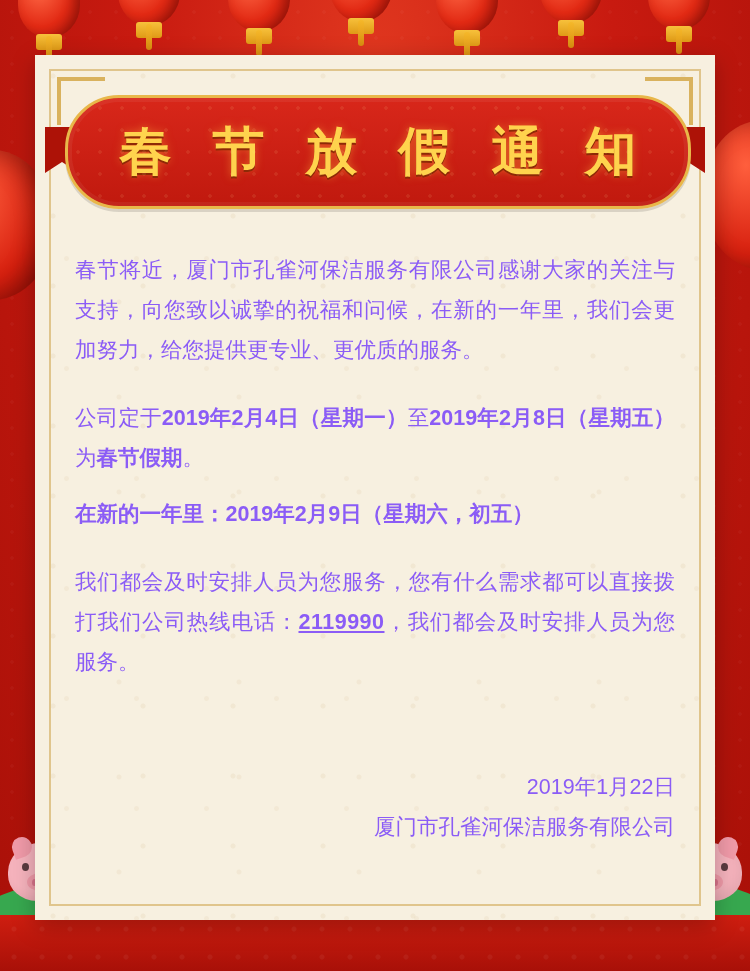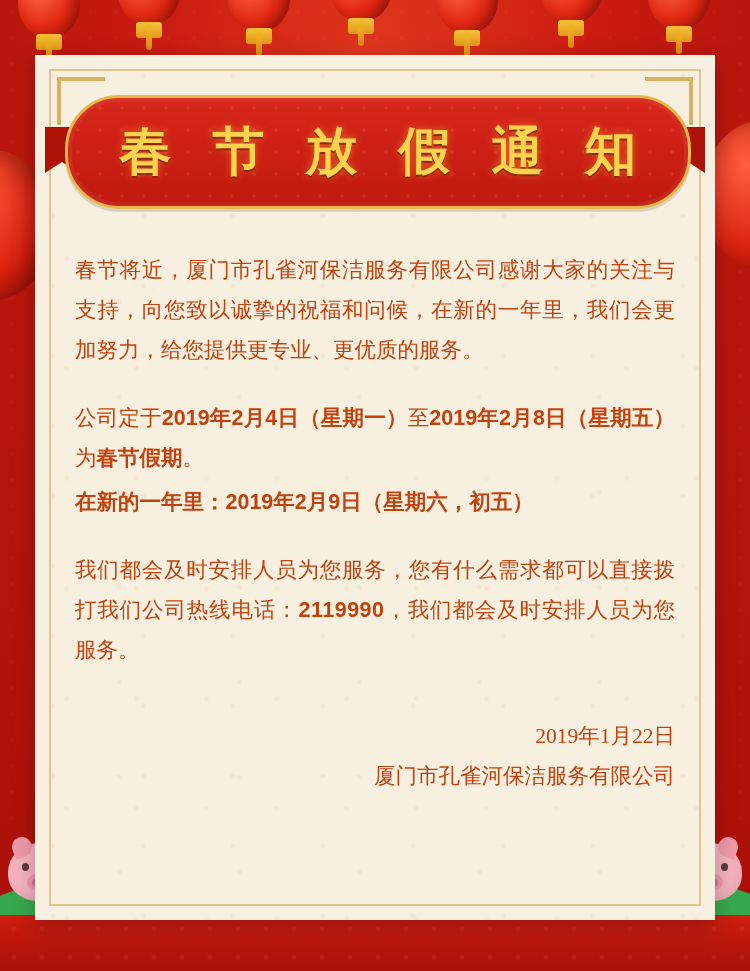"春节将近，厦门市孔雀河保洁服务有限公司感谢大家的关注与支持，向您致以诚挚的祝福和" .body { color: #c2410c -> #8b5cf6 }
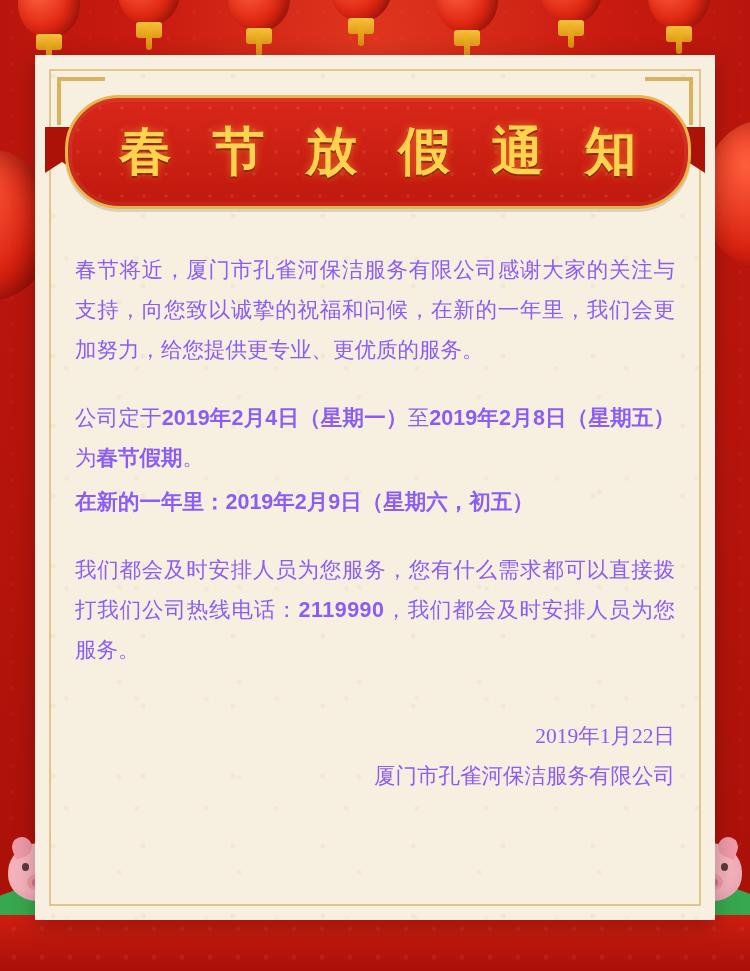"公司定于2019年2月4日（星期一）至2019年2月8日（星期五）为春节假期。" .para.tight { margin-bottom: 4px -> 16px }
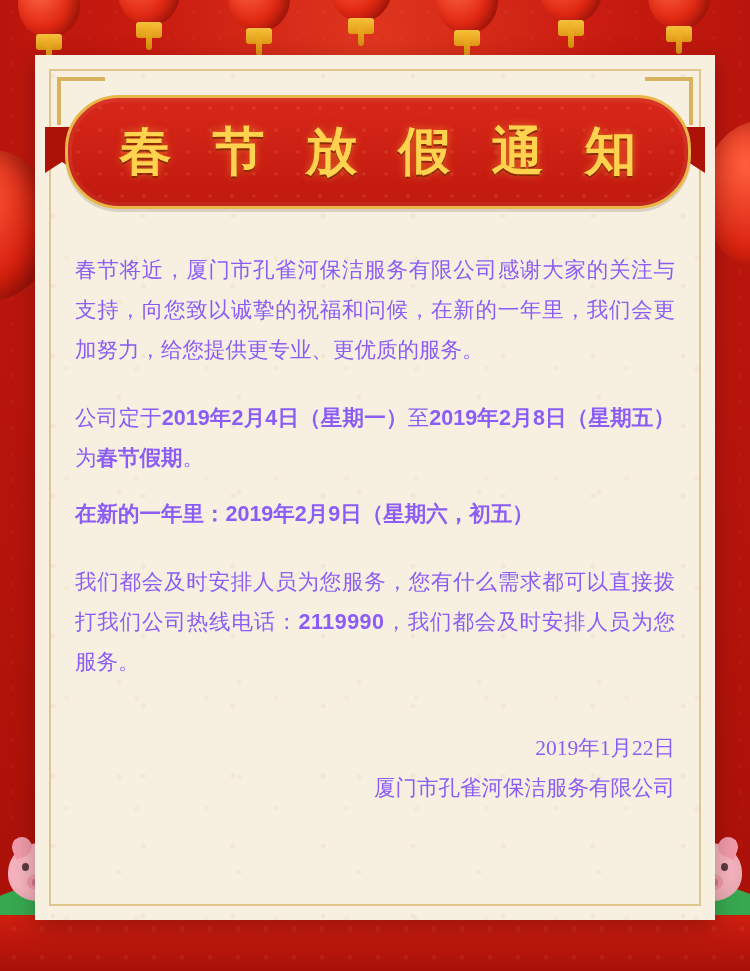"2119990" .phone { text-decoration: none -> underline }
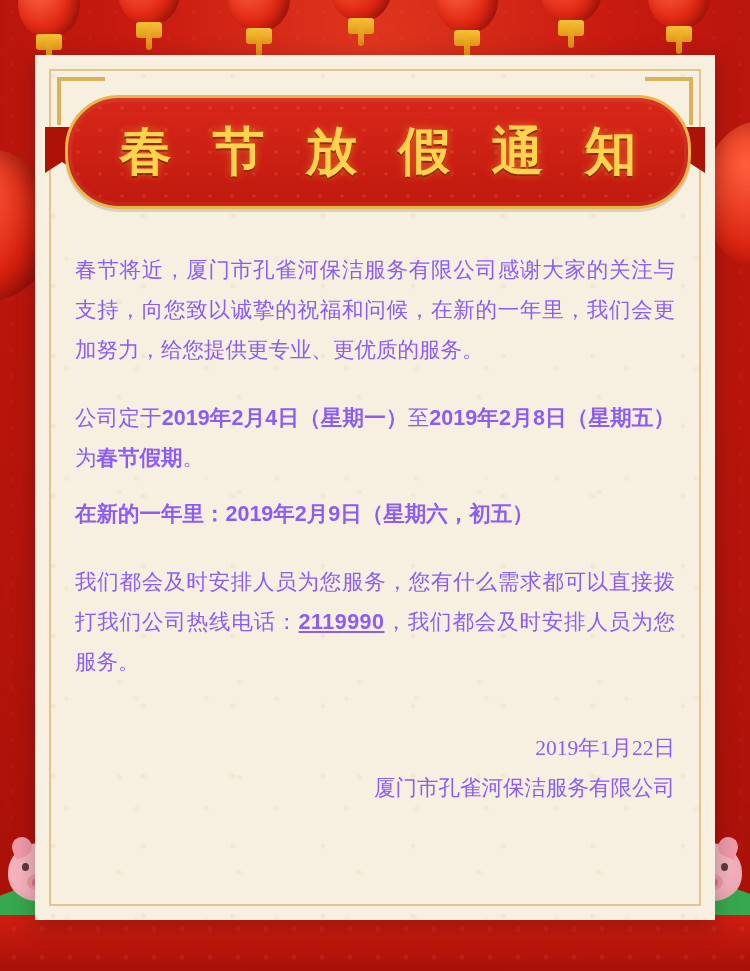"2019年1月22日" .sign { font-family: Liberation Serif, serif -> none; margin-top: 46px -> 85px }
